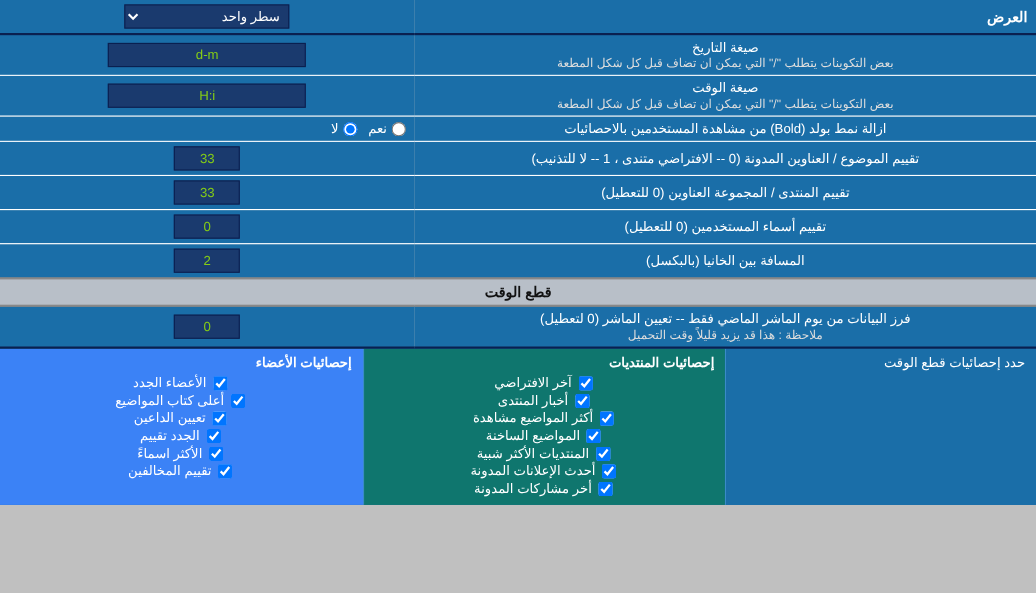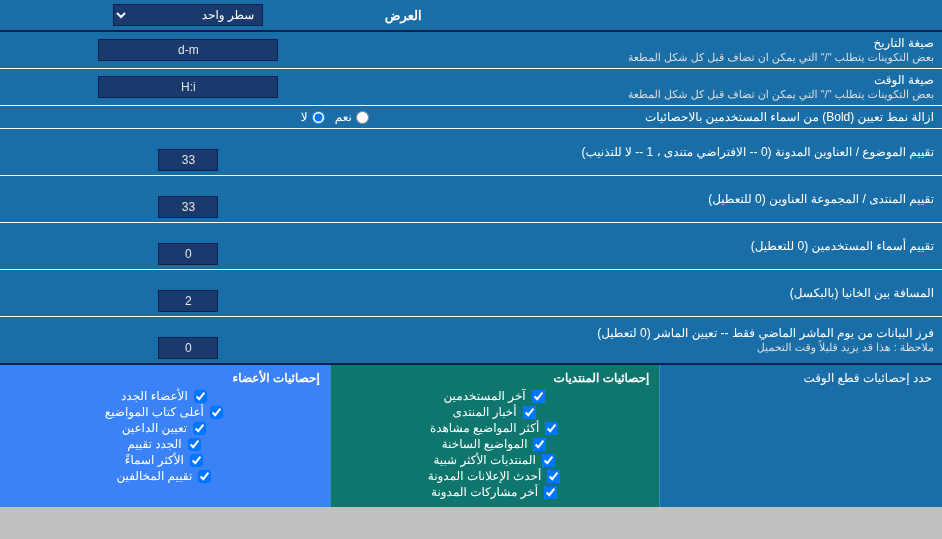"العرض" td { text-align: left -> right }
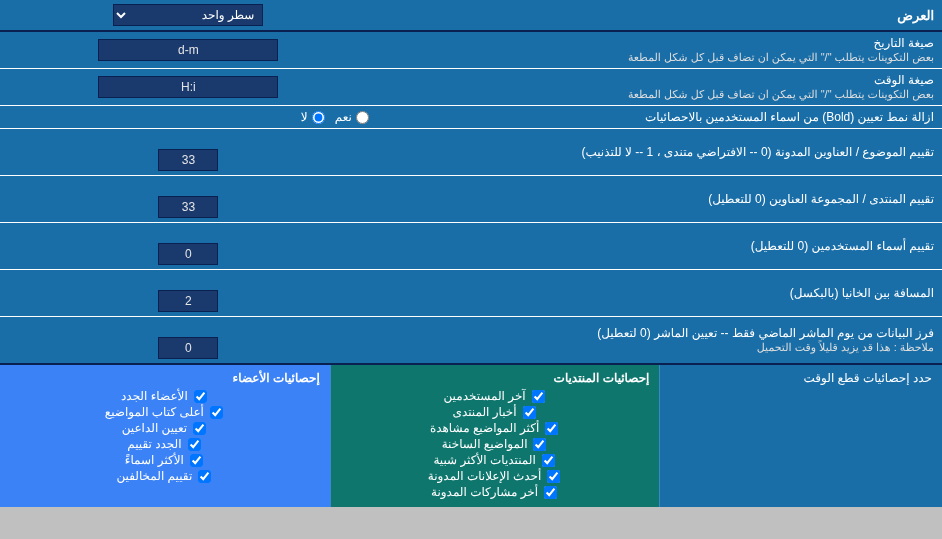"d-m" .dark-input { color: #e5e5e5 -> #84cc16 }
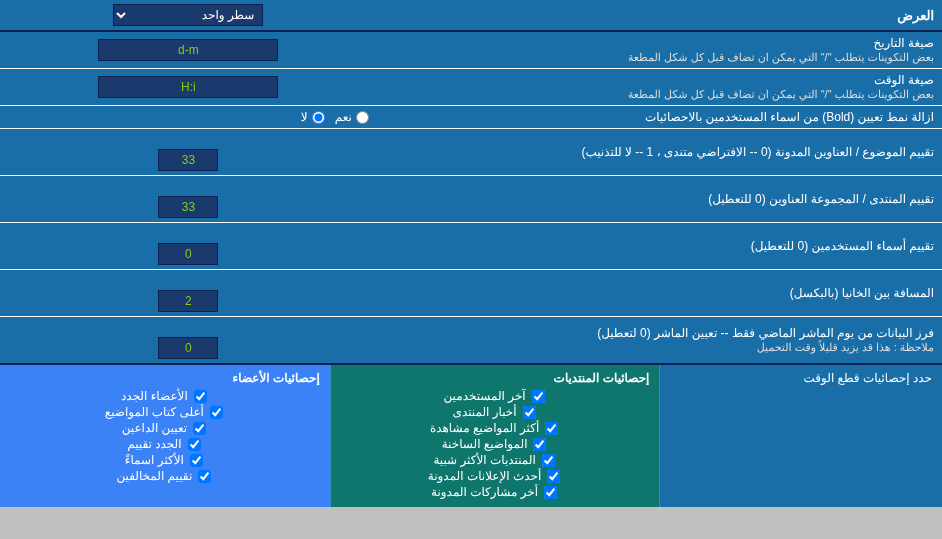"صيغة التاريخ" .row-section td { text-align: none -> center }
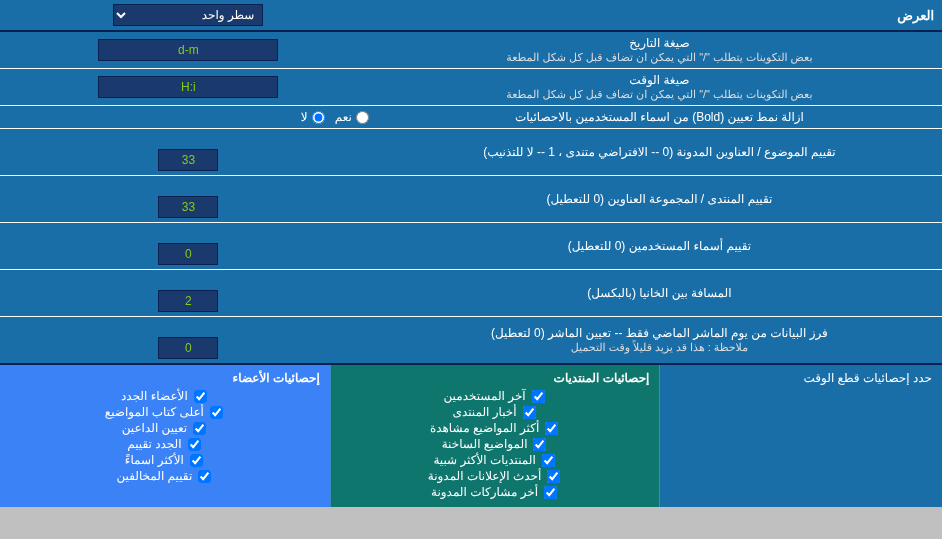"ازالة نمط تعيين (Bold) من" td.label-cell { text: تعيين (Bold) من اسماء -> بولد (Bold) من مشاهدة }
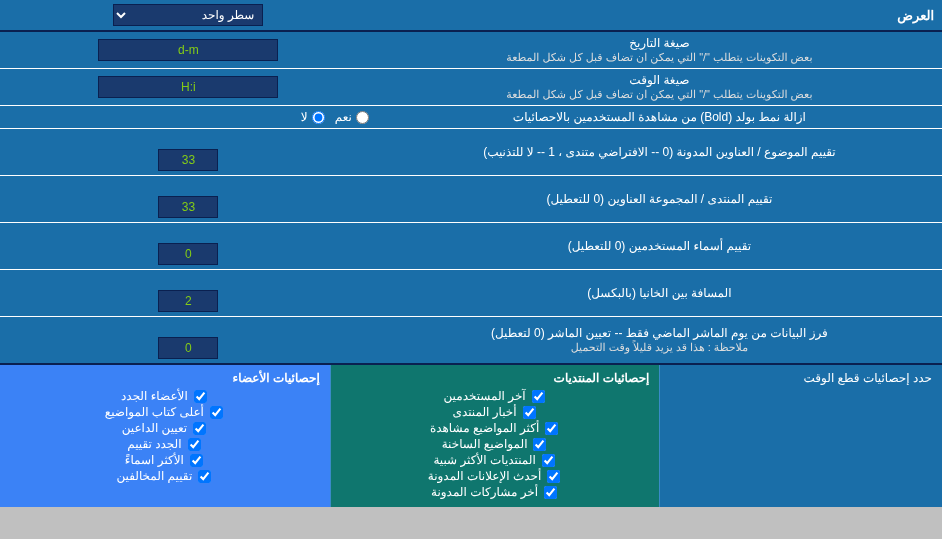"33" .narrow-input { margin-top: 16px -> none }
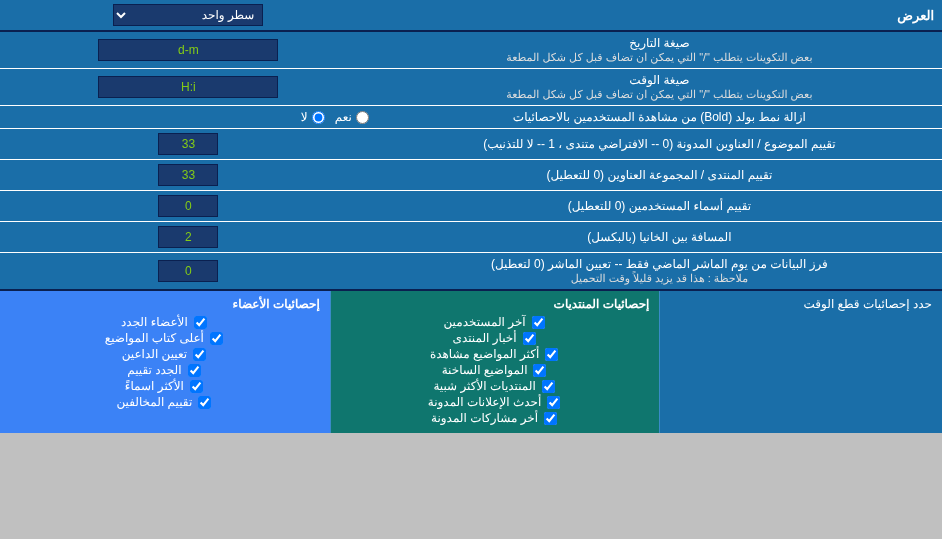"قطع الوقت" tr.section-title-row { html: none -> <tr> <td>قطع الوقت</td> </tr> }
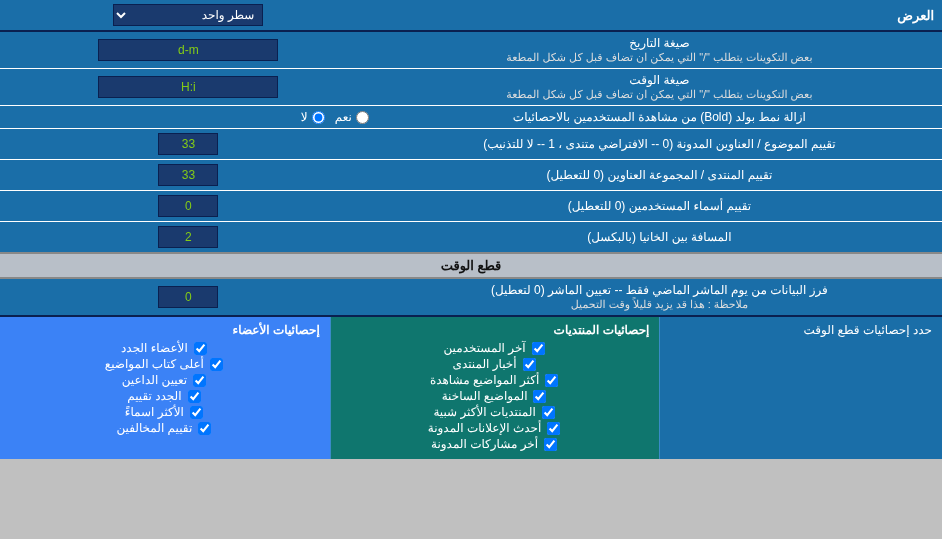"آخر المستخدمين" span { text: المستخدمين -> الافتراضي }
